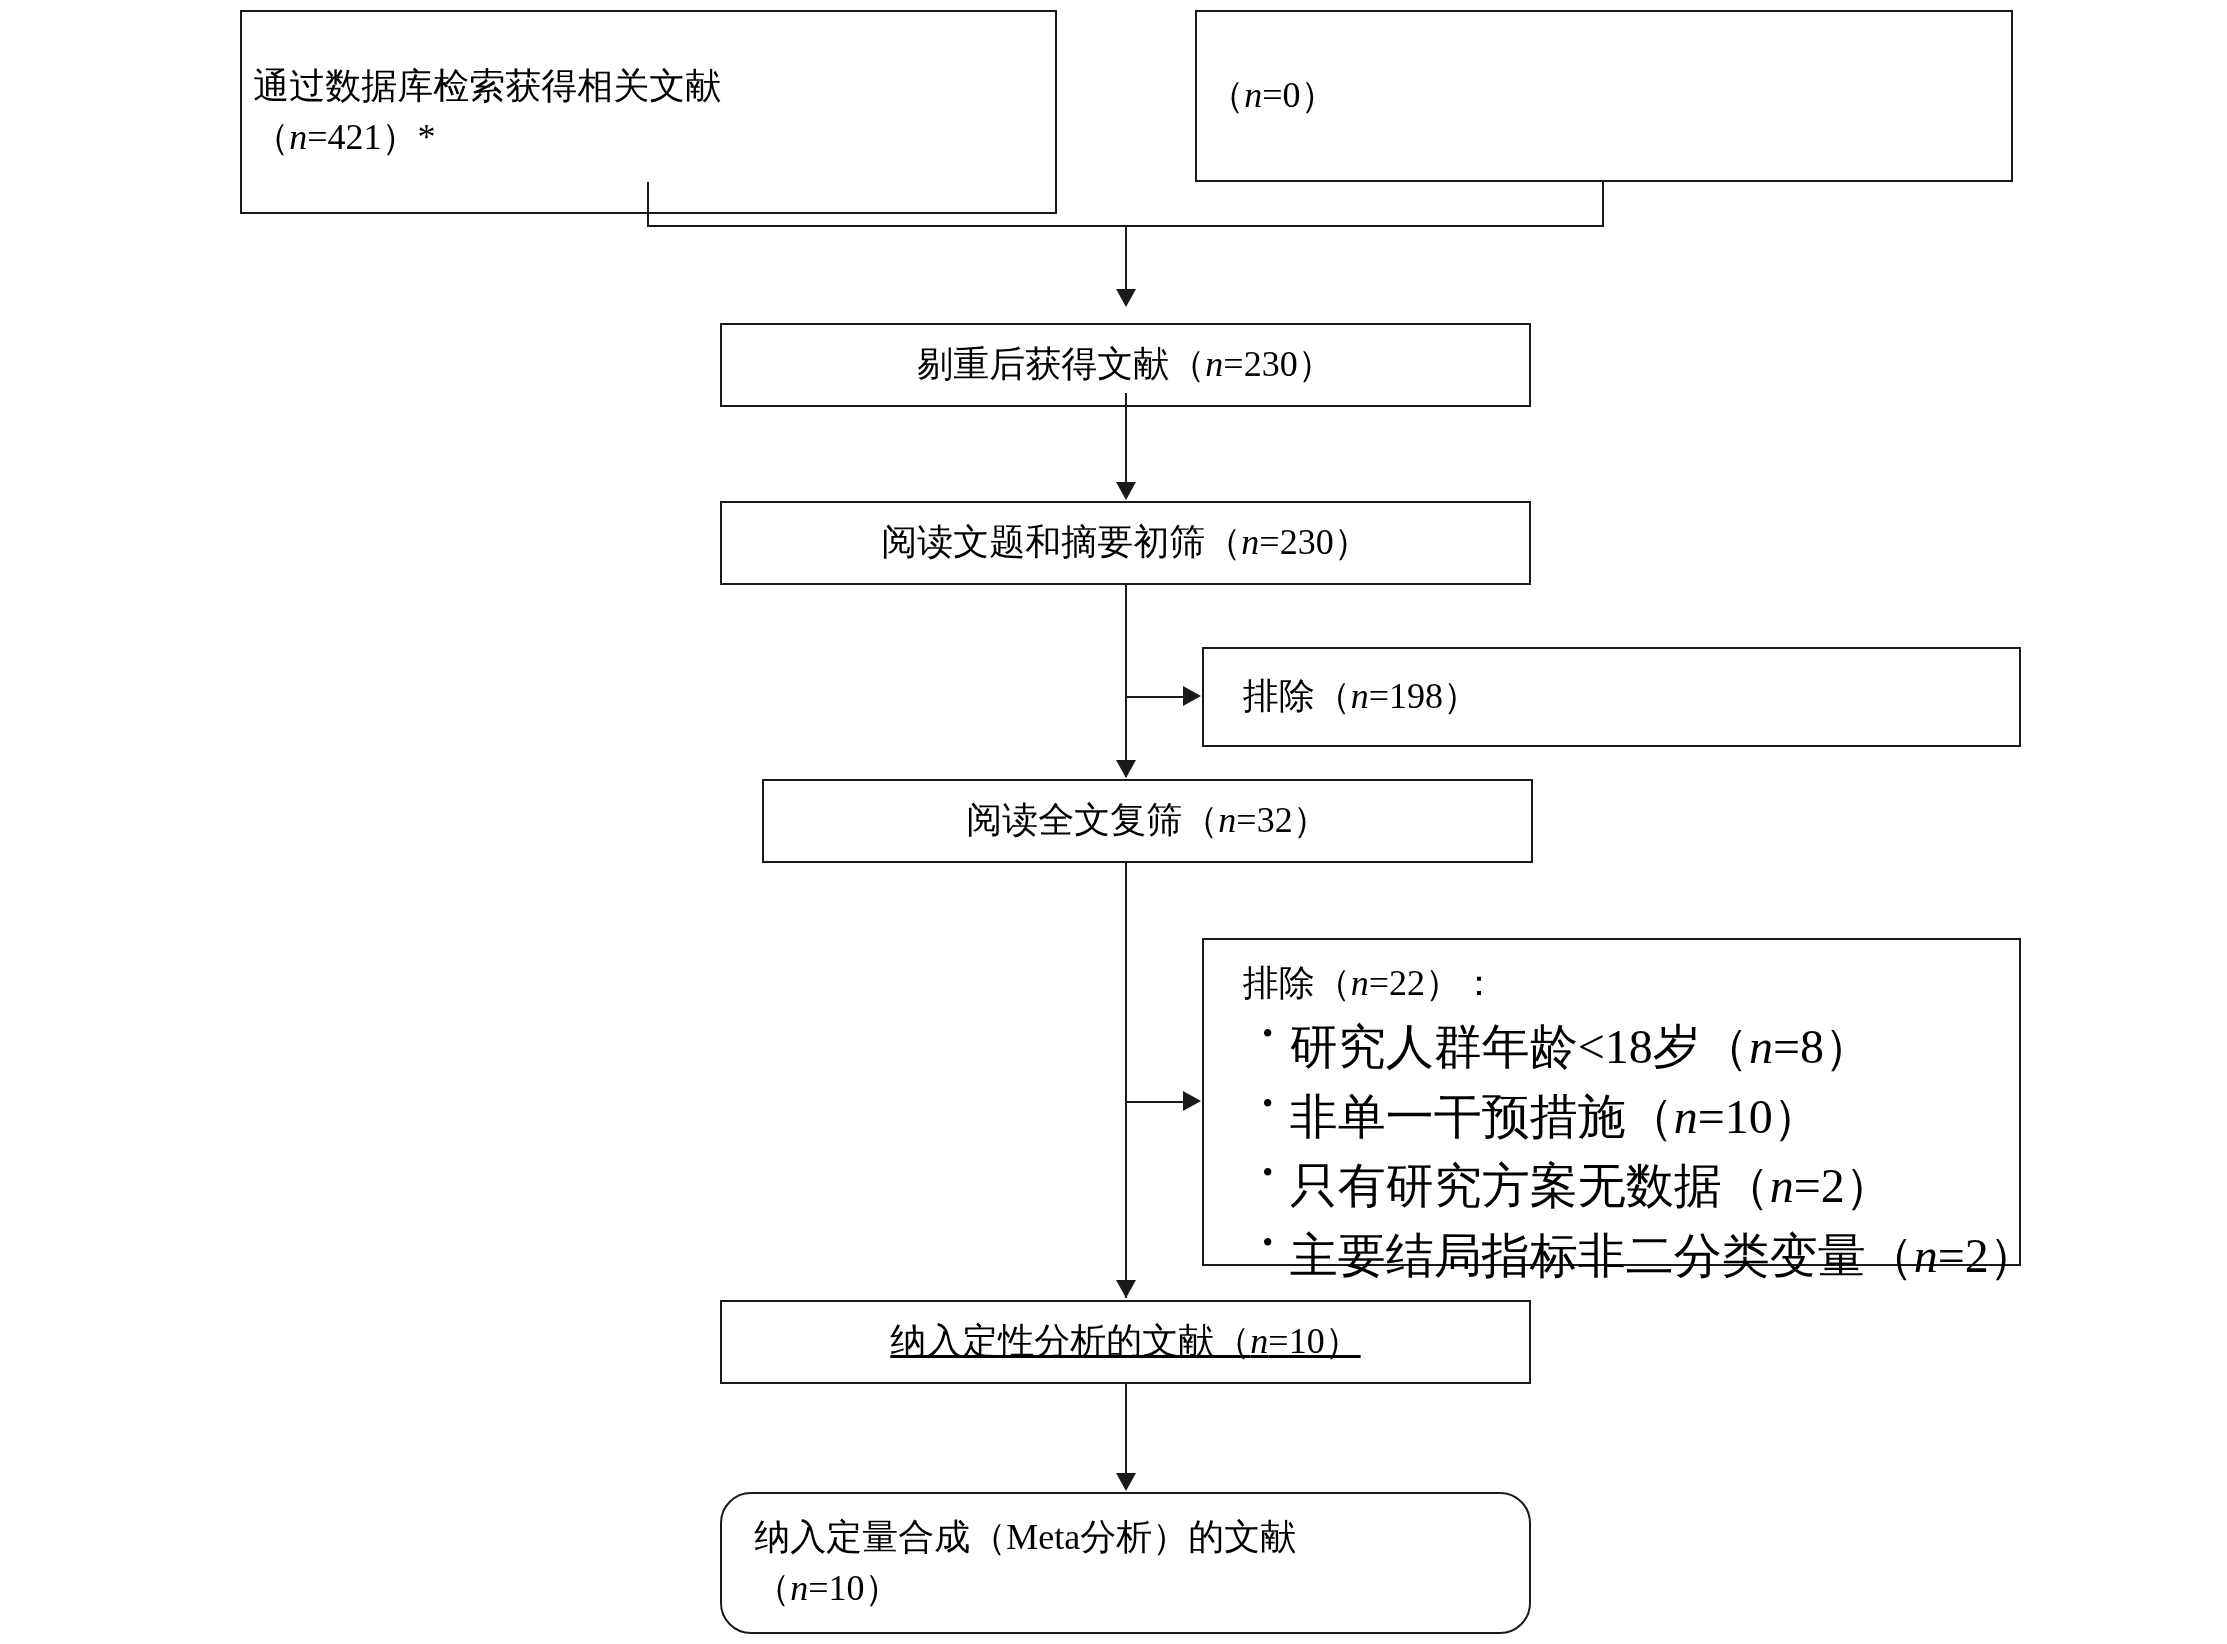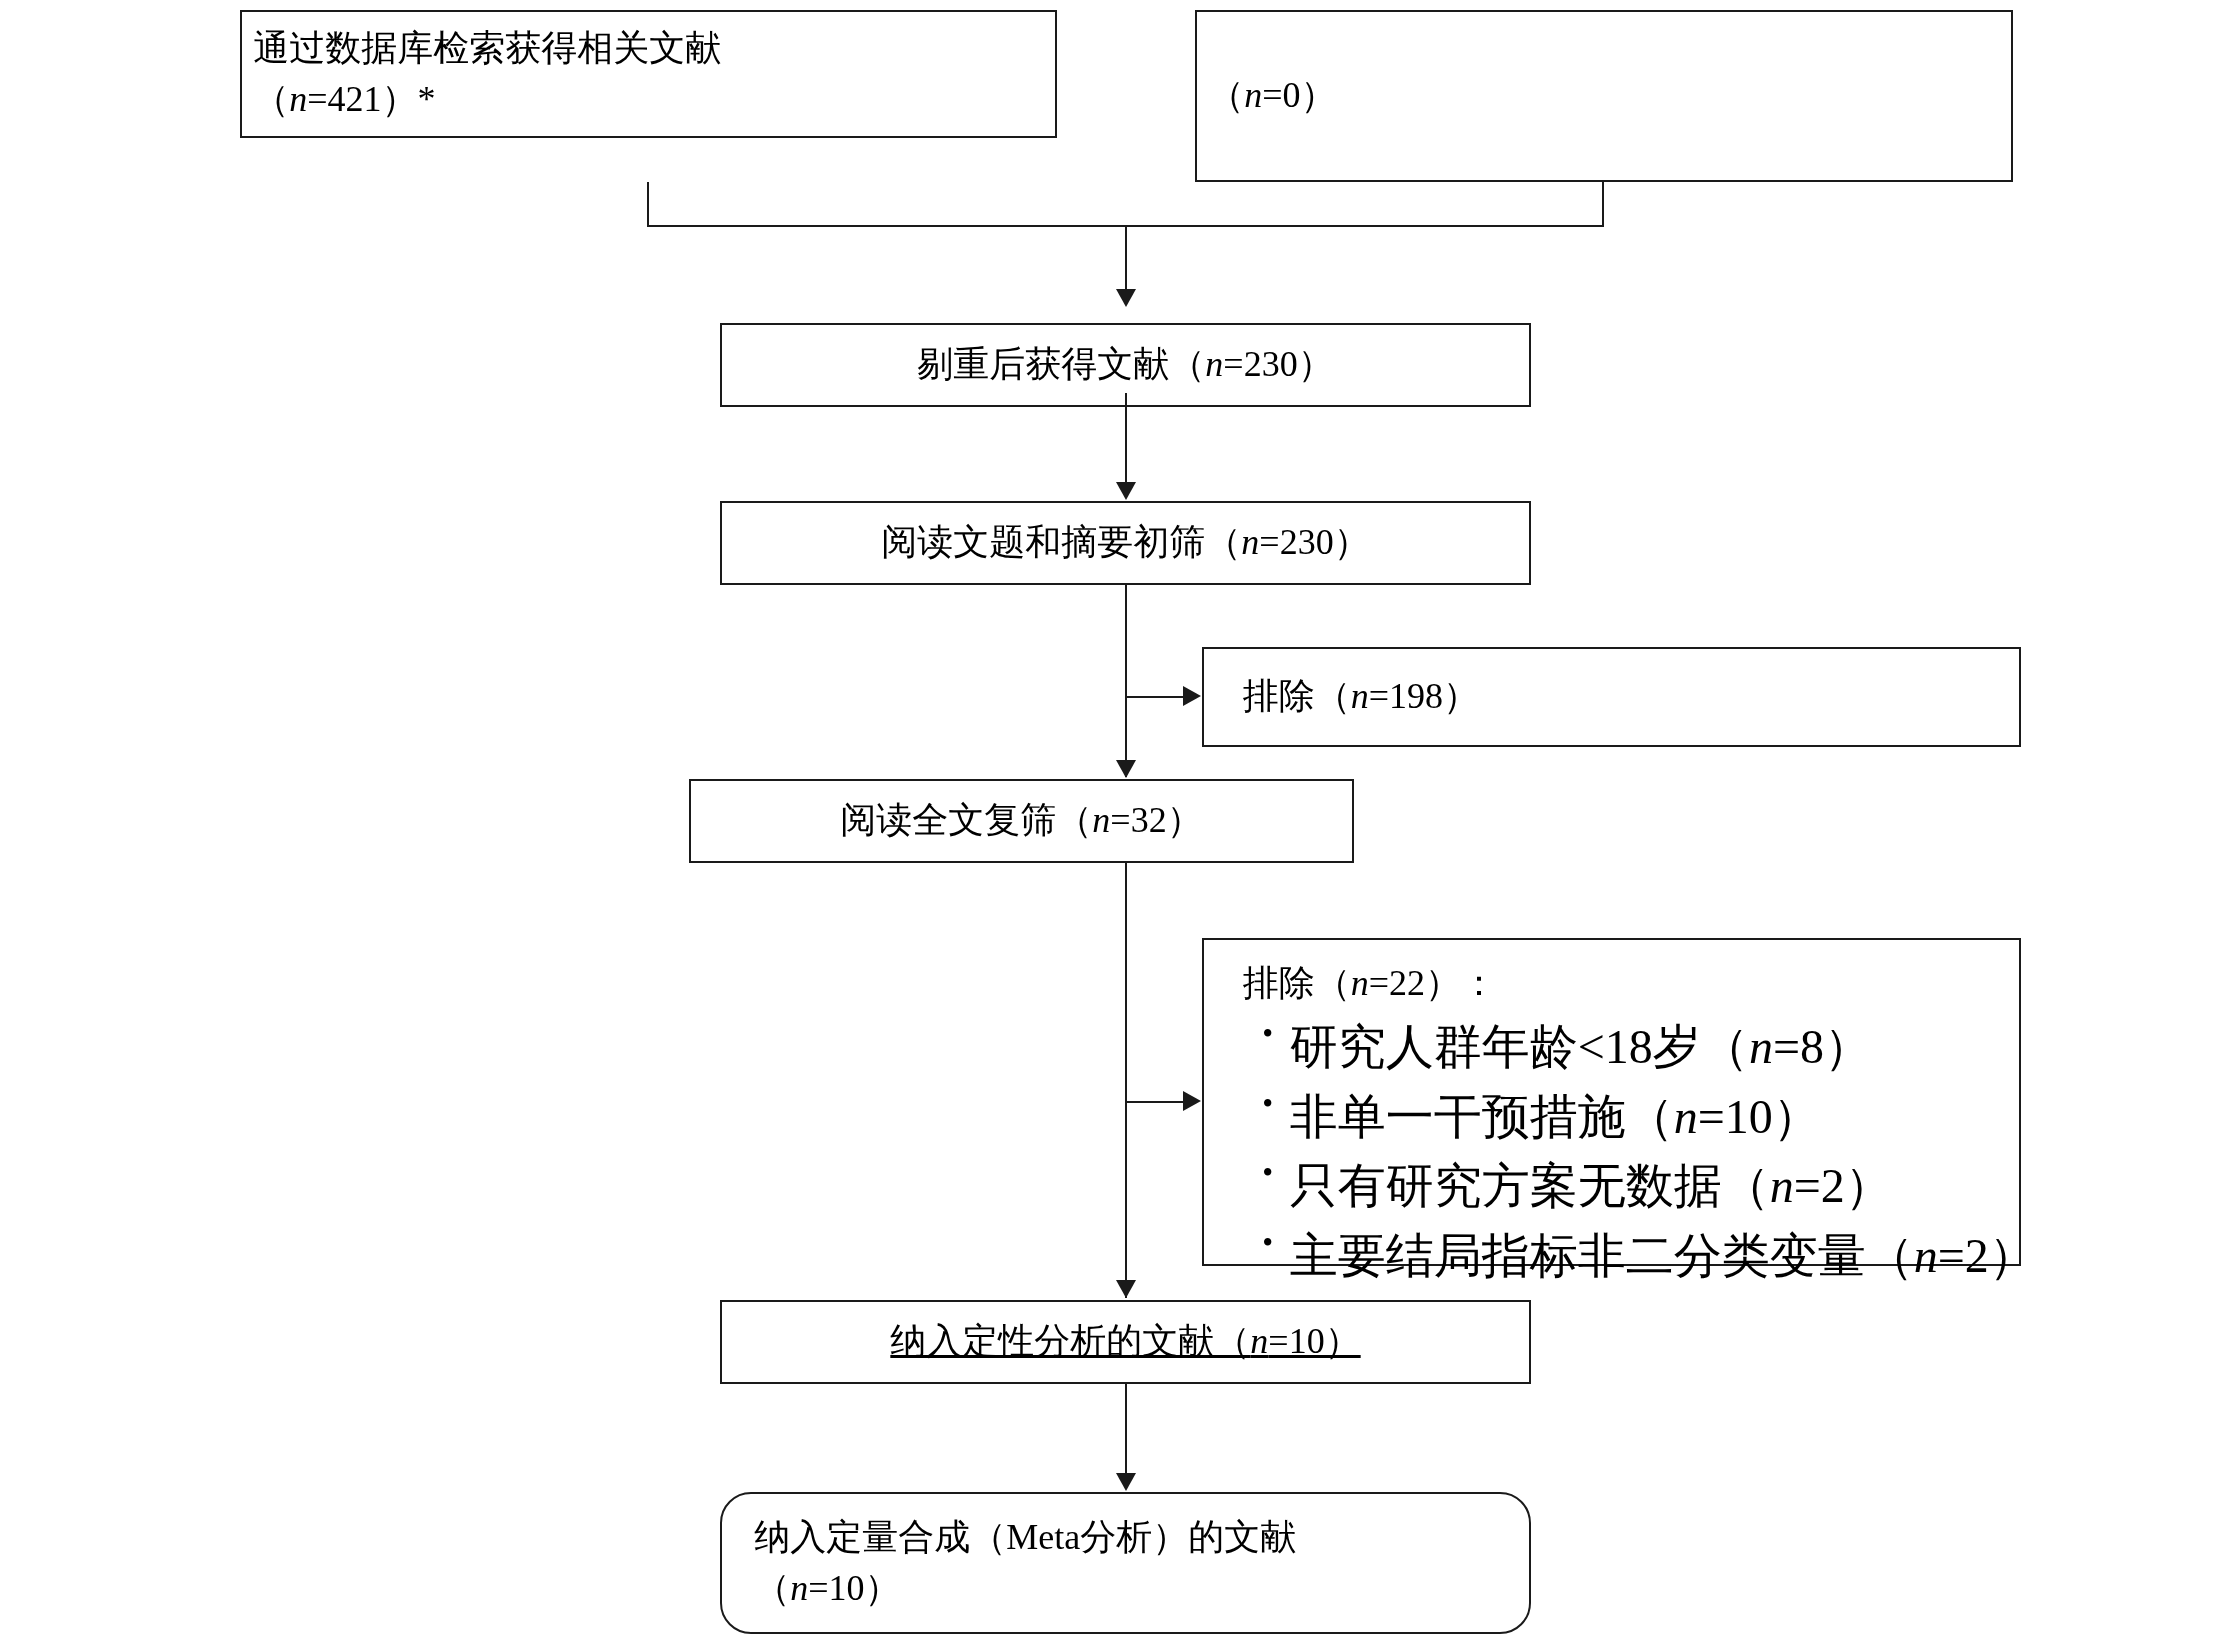"通过数据库检索获得相关文献" div.box { height: 128px -> 204px }
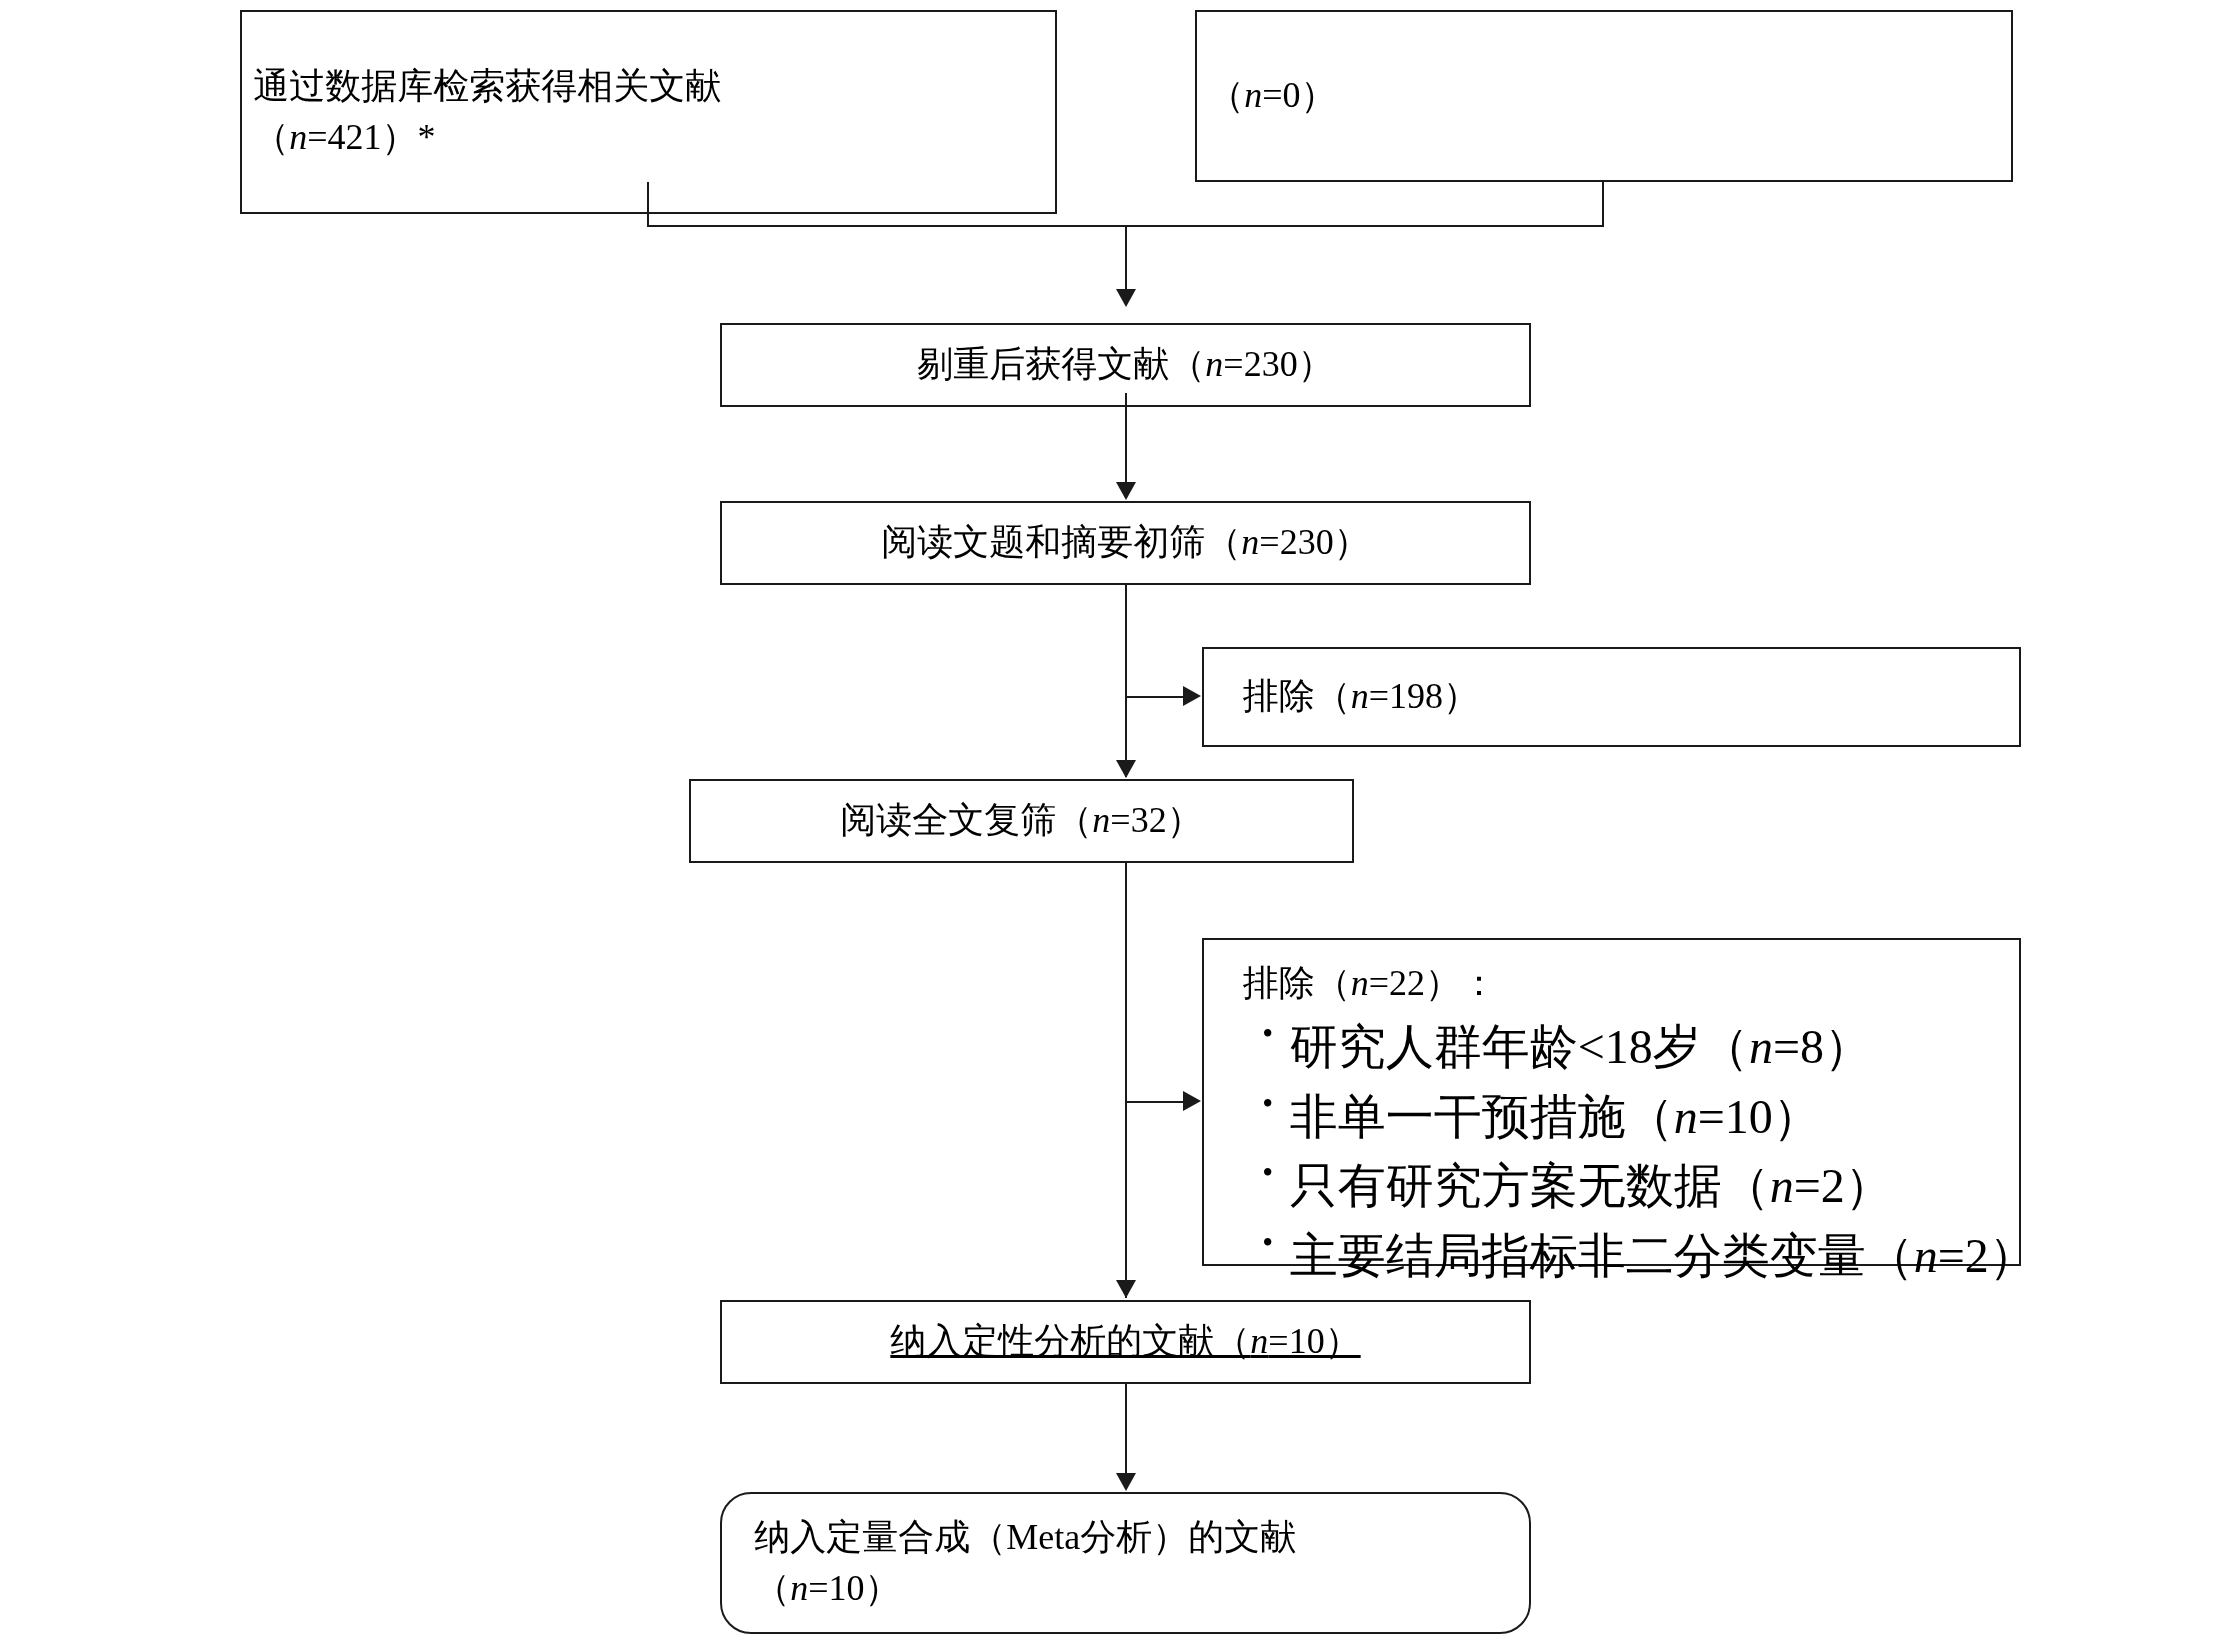"阅读全文复筛（n=32）" div.box { left: 689px -> 762px; width: 665px -> 771px }
